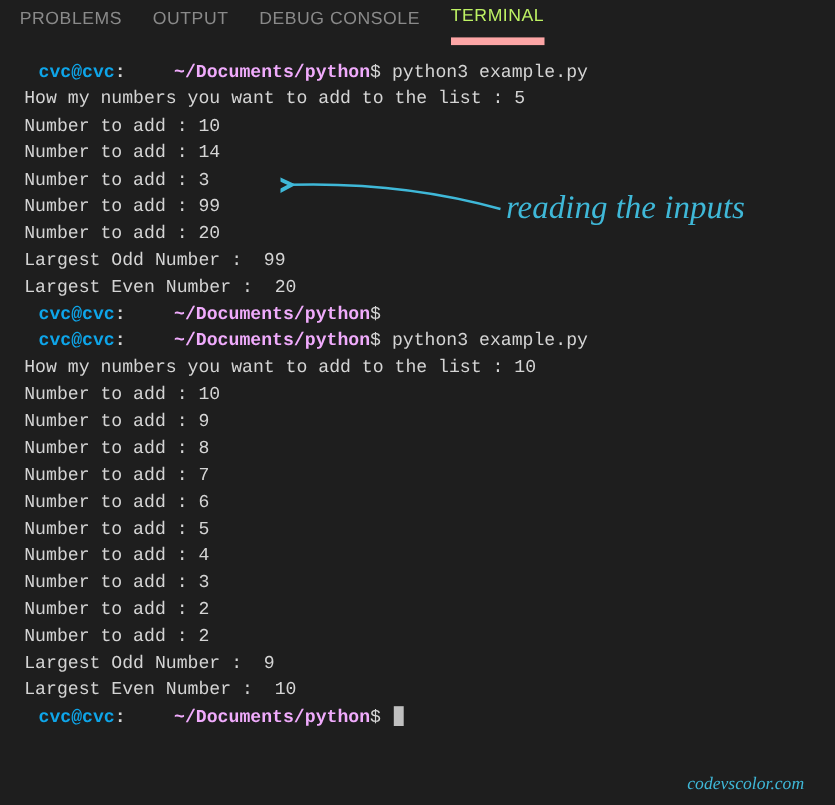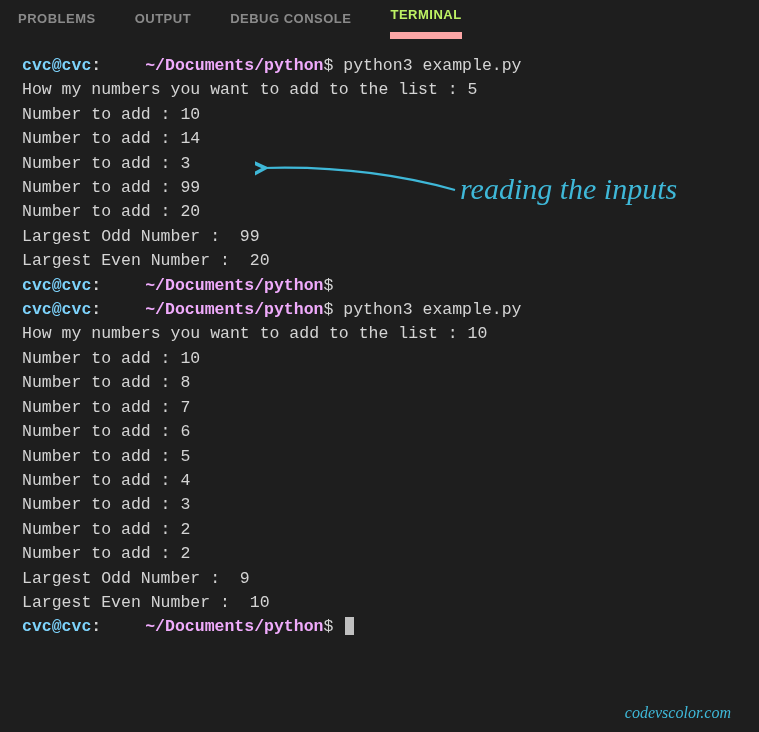"PROBLEMS" .tabs { font-size: 13px -> 16px; font-weight: bold -> none; gap: 39px -> 28px }
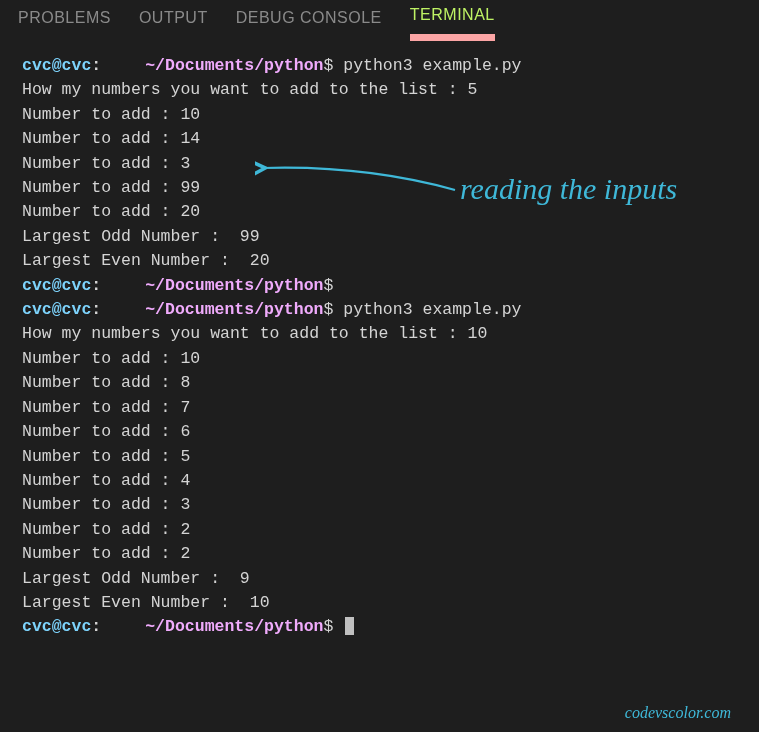"cvc@cvc" .user { color: #7dd3fc -> #0ea5e9; margin-left: none -> 13px }
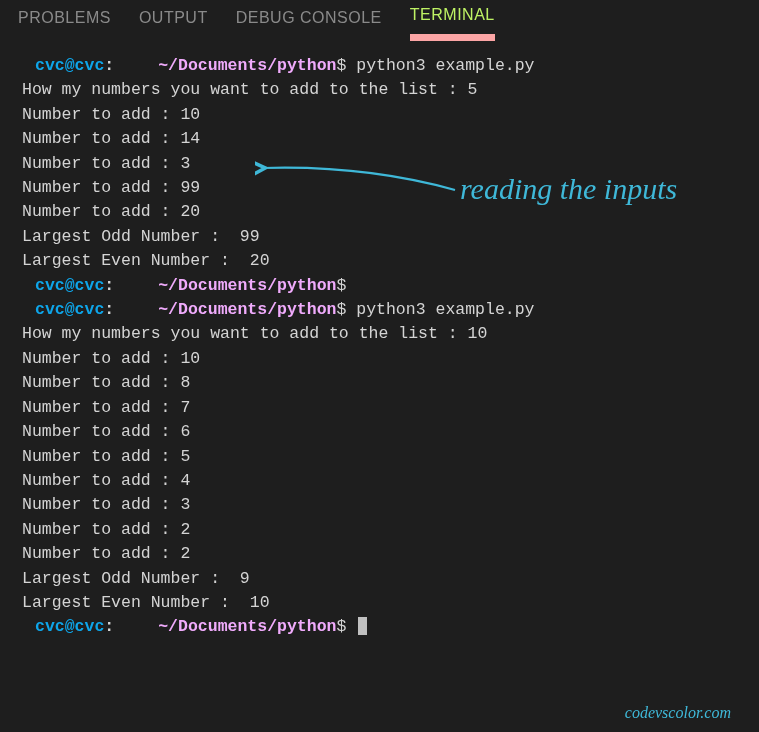"Number to add : 9" div.line { html: none -> <div>Number to add : 9</div> }
